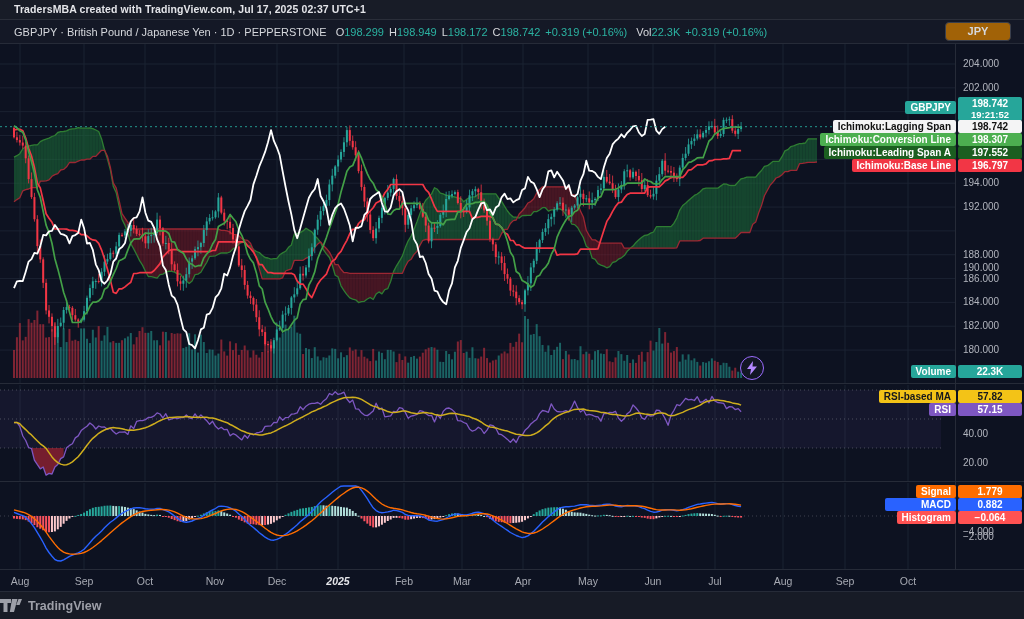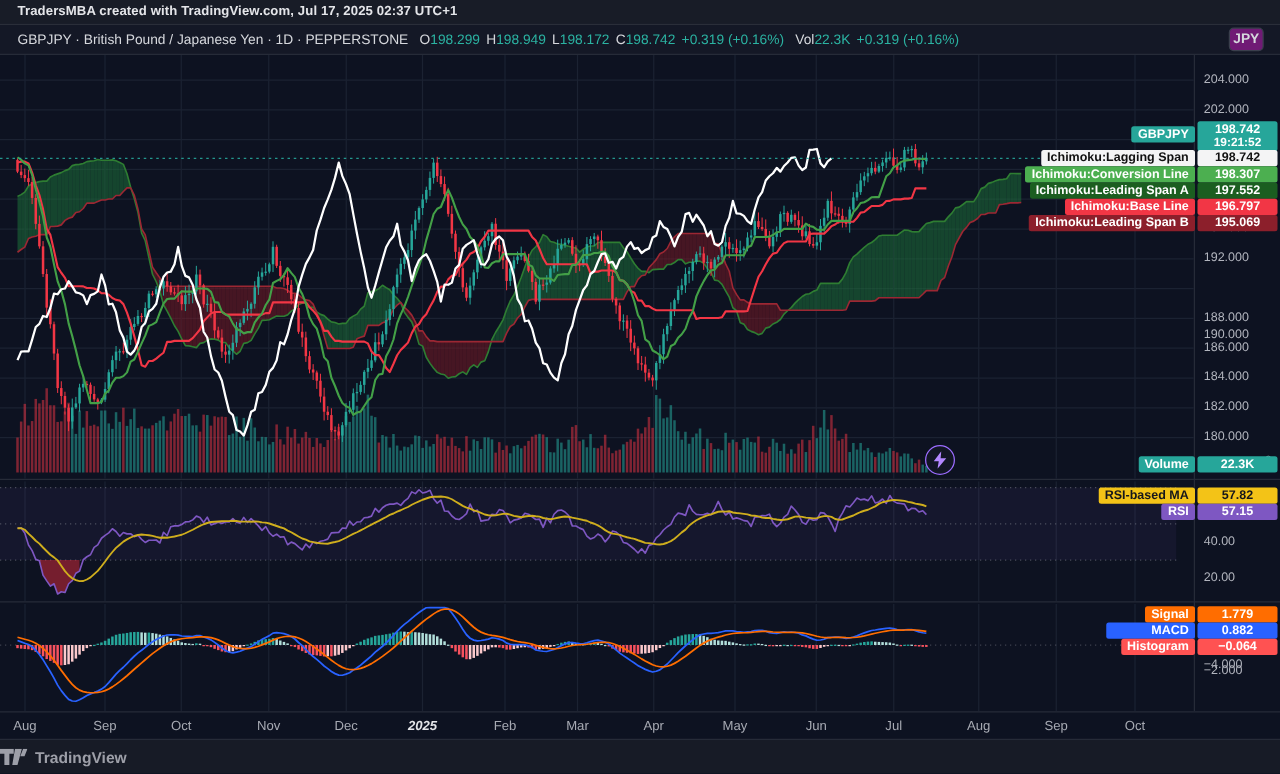"JPY" .cur-btn { background: #701a75 -> #a16207; width: 28px -> 66px }
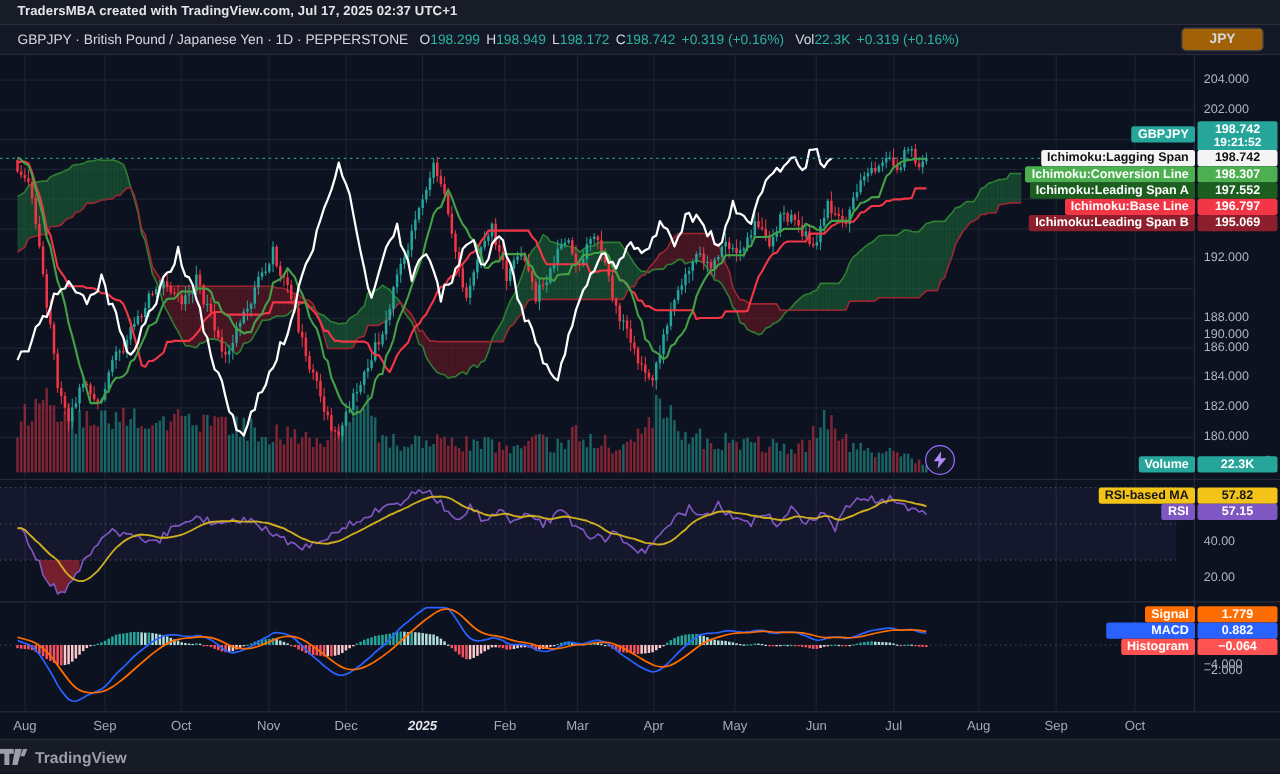"Ichimoku:Leading Span B" div.tag-row { html: <div> <span>Ichimoku:Leading Span B</span> <span>195.069</span> </div> -> none }
